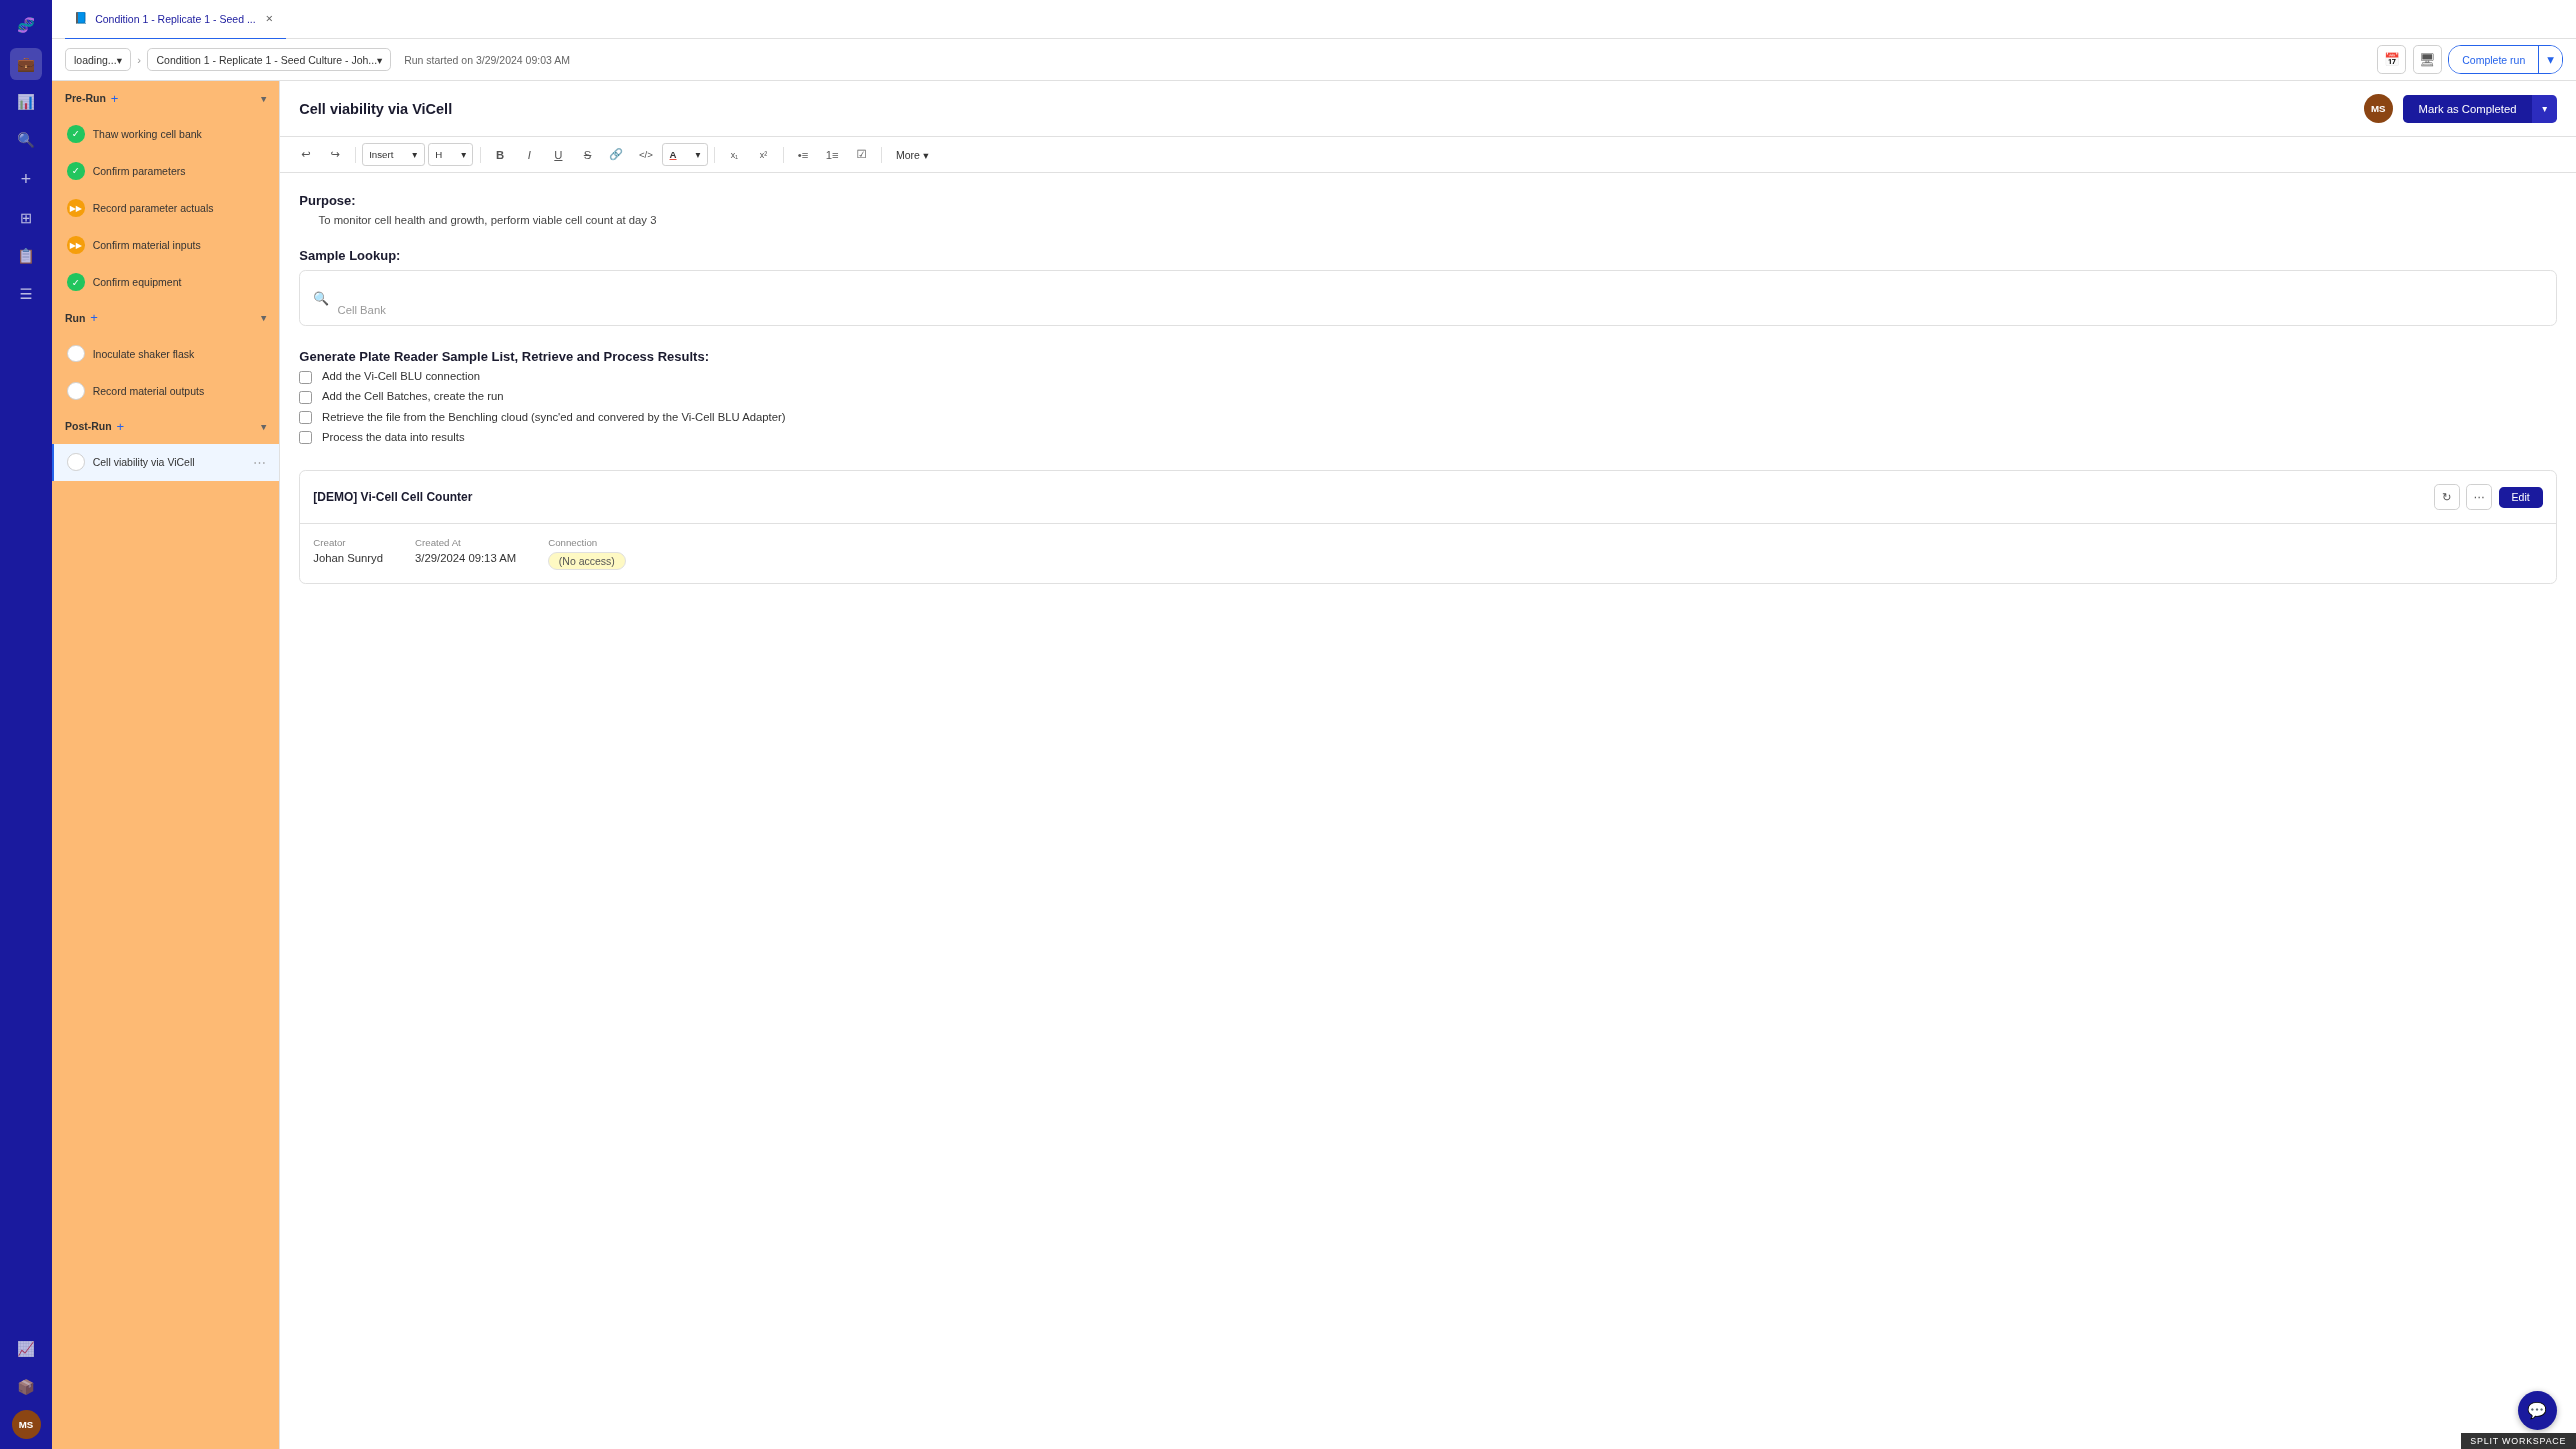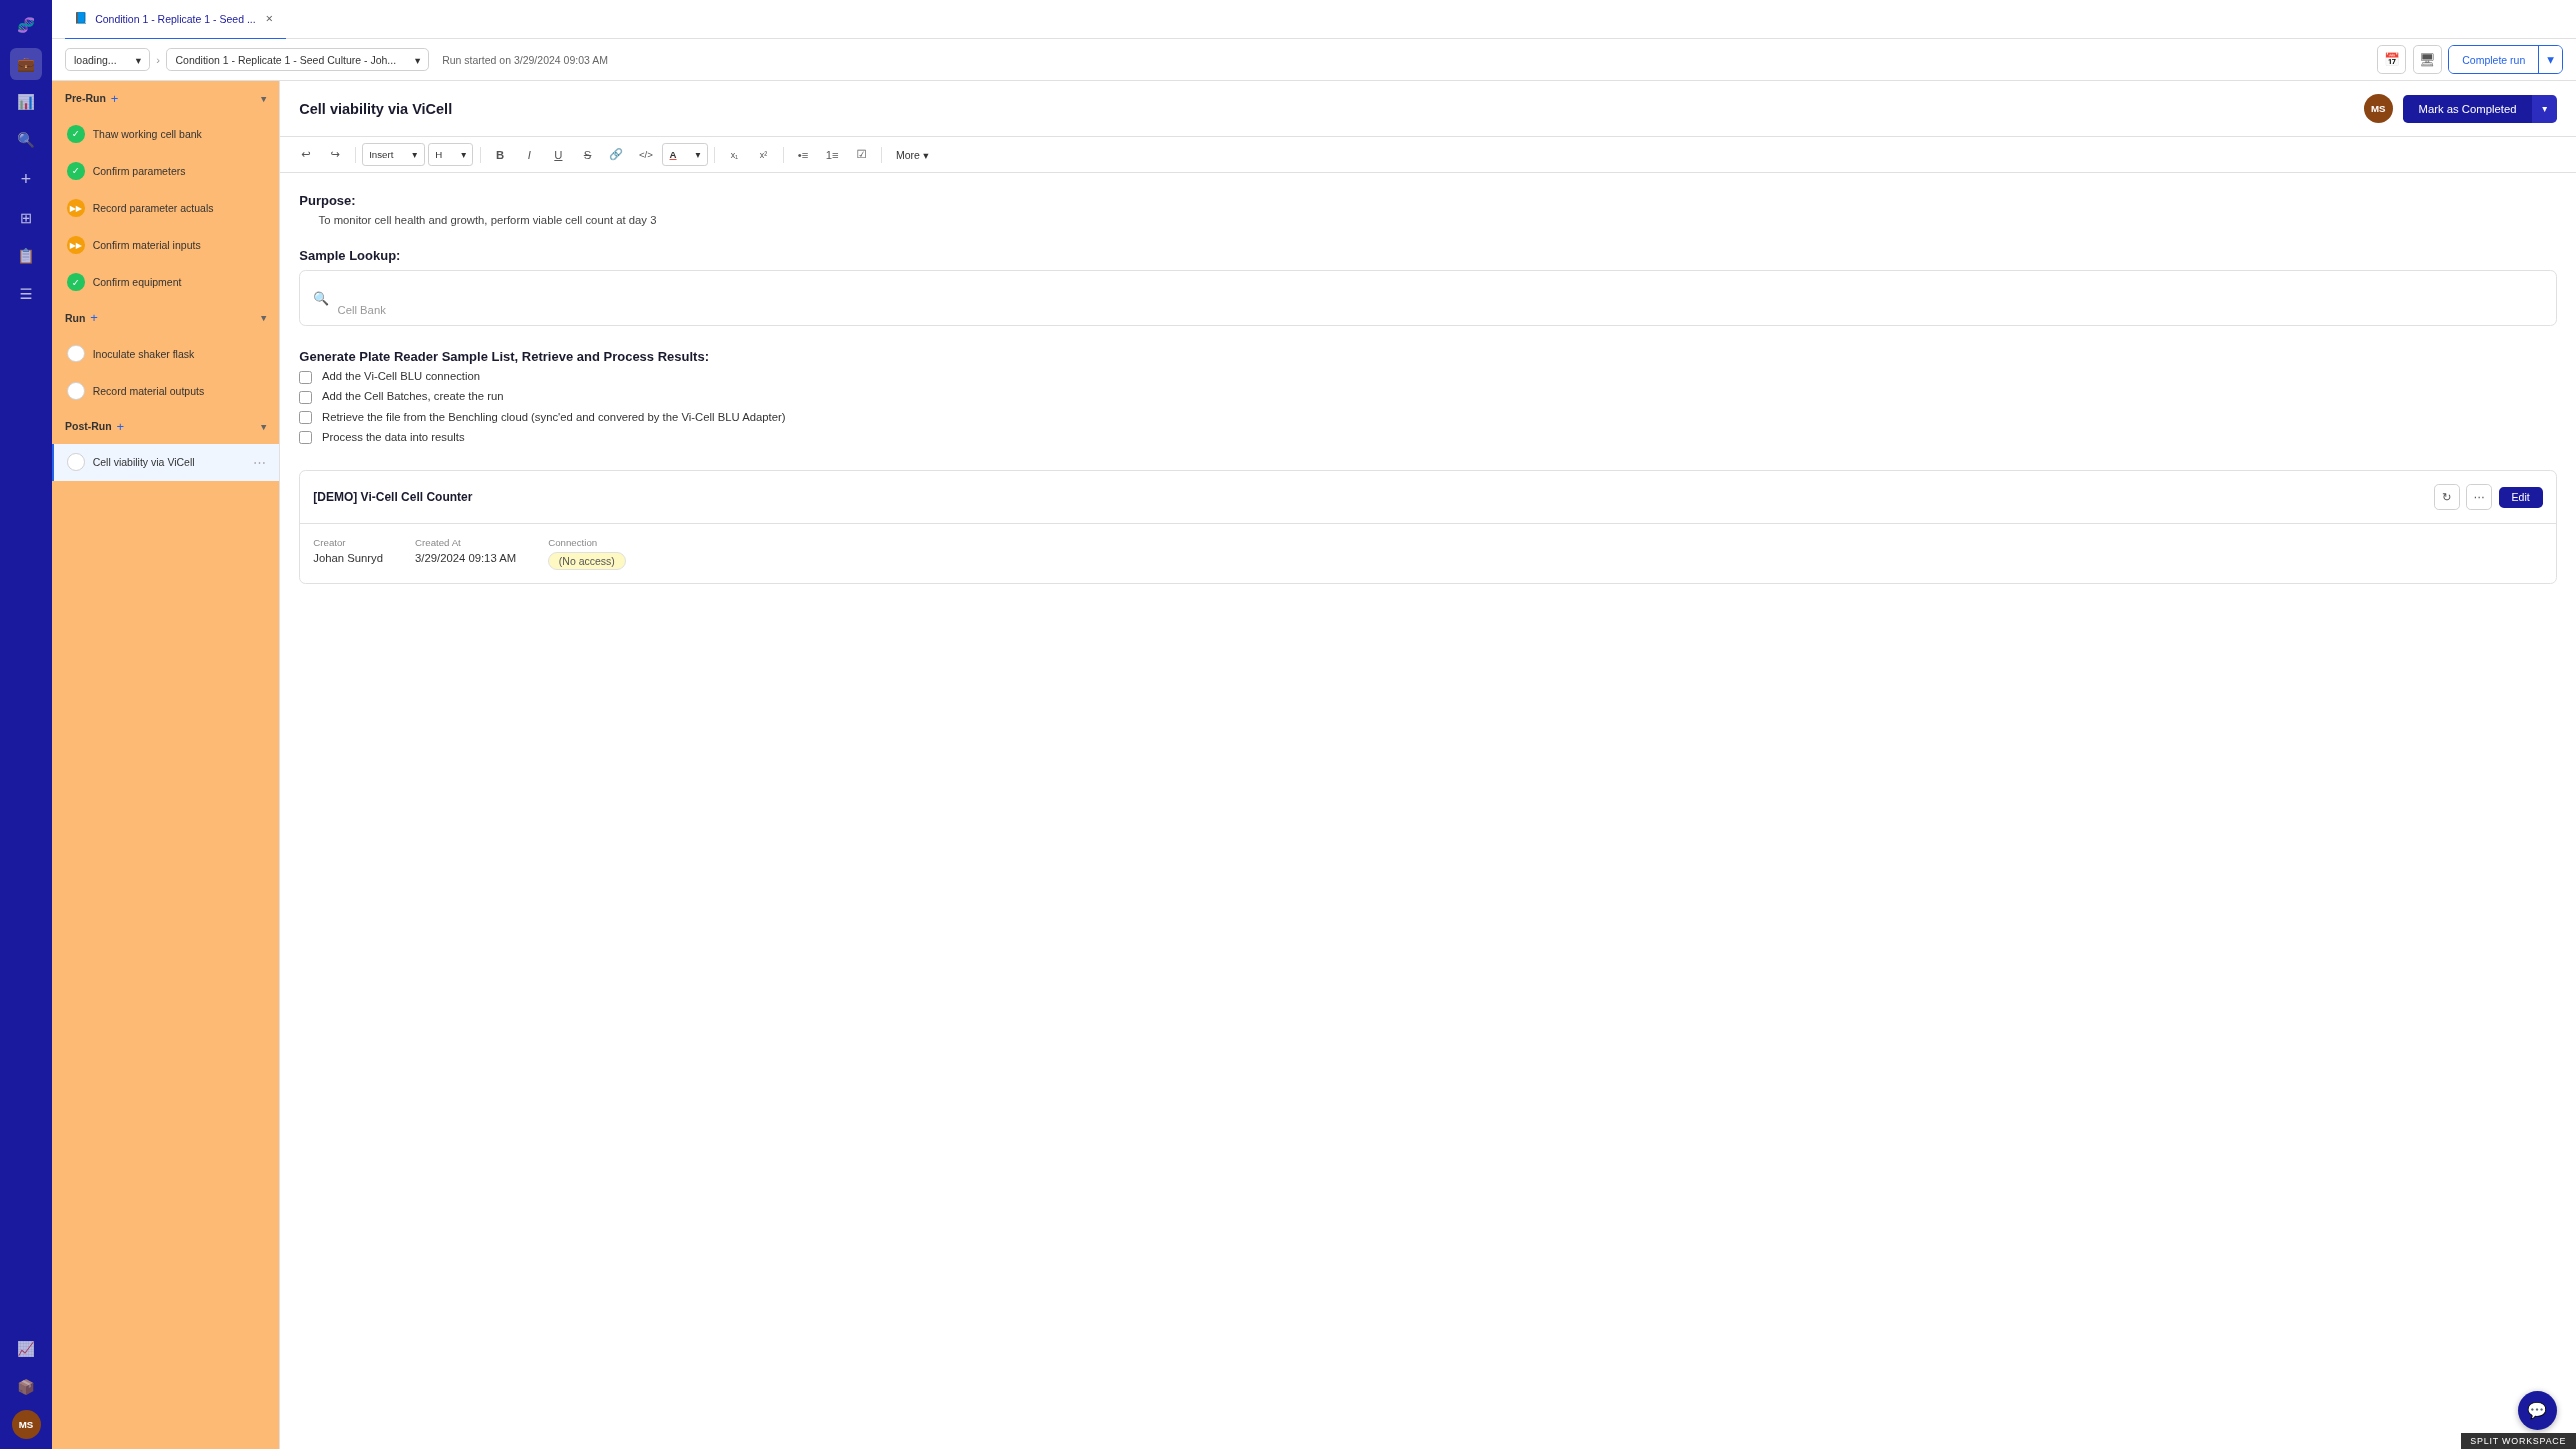"loading..." .breadcrumb-select { gap: 19px -> 0 }
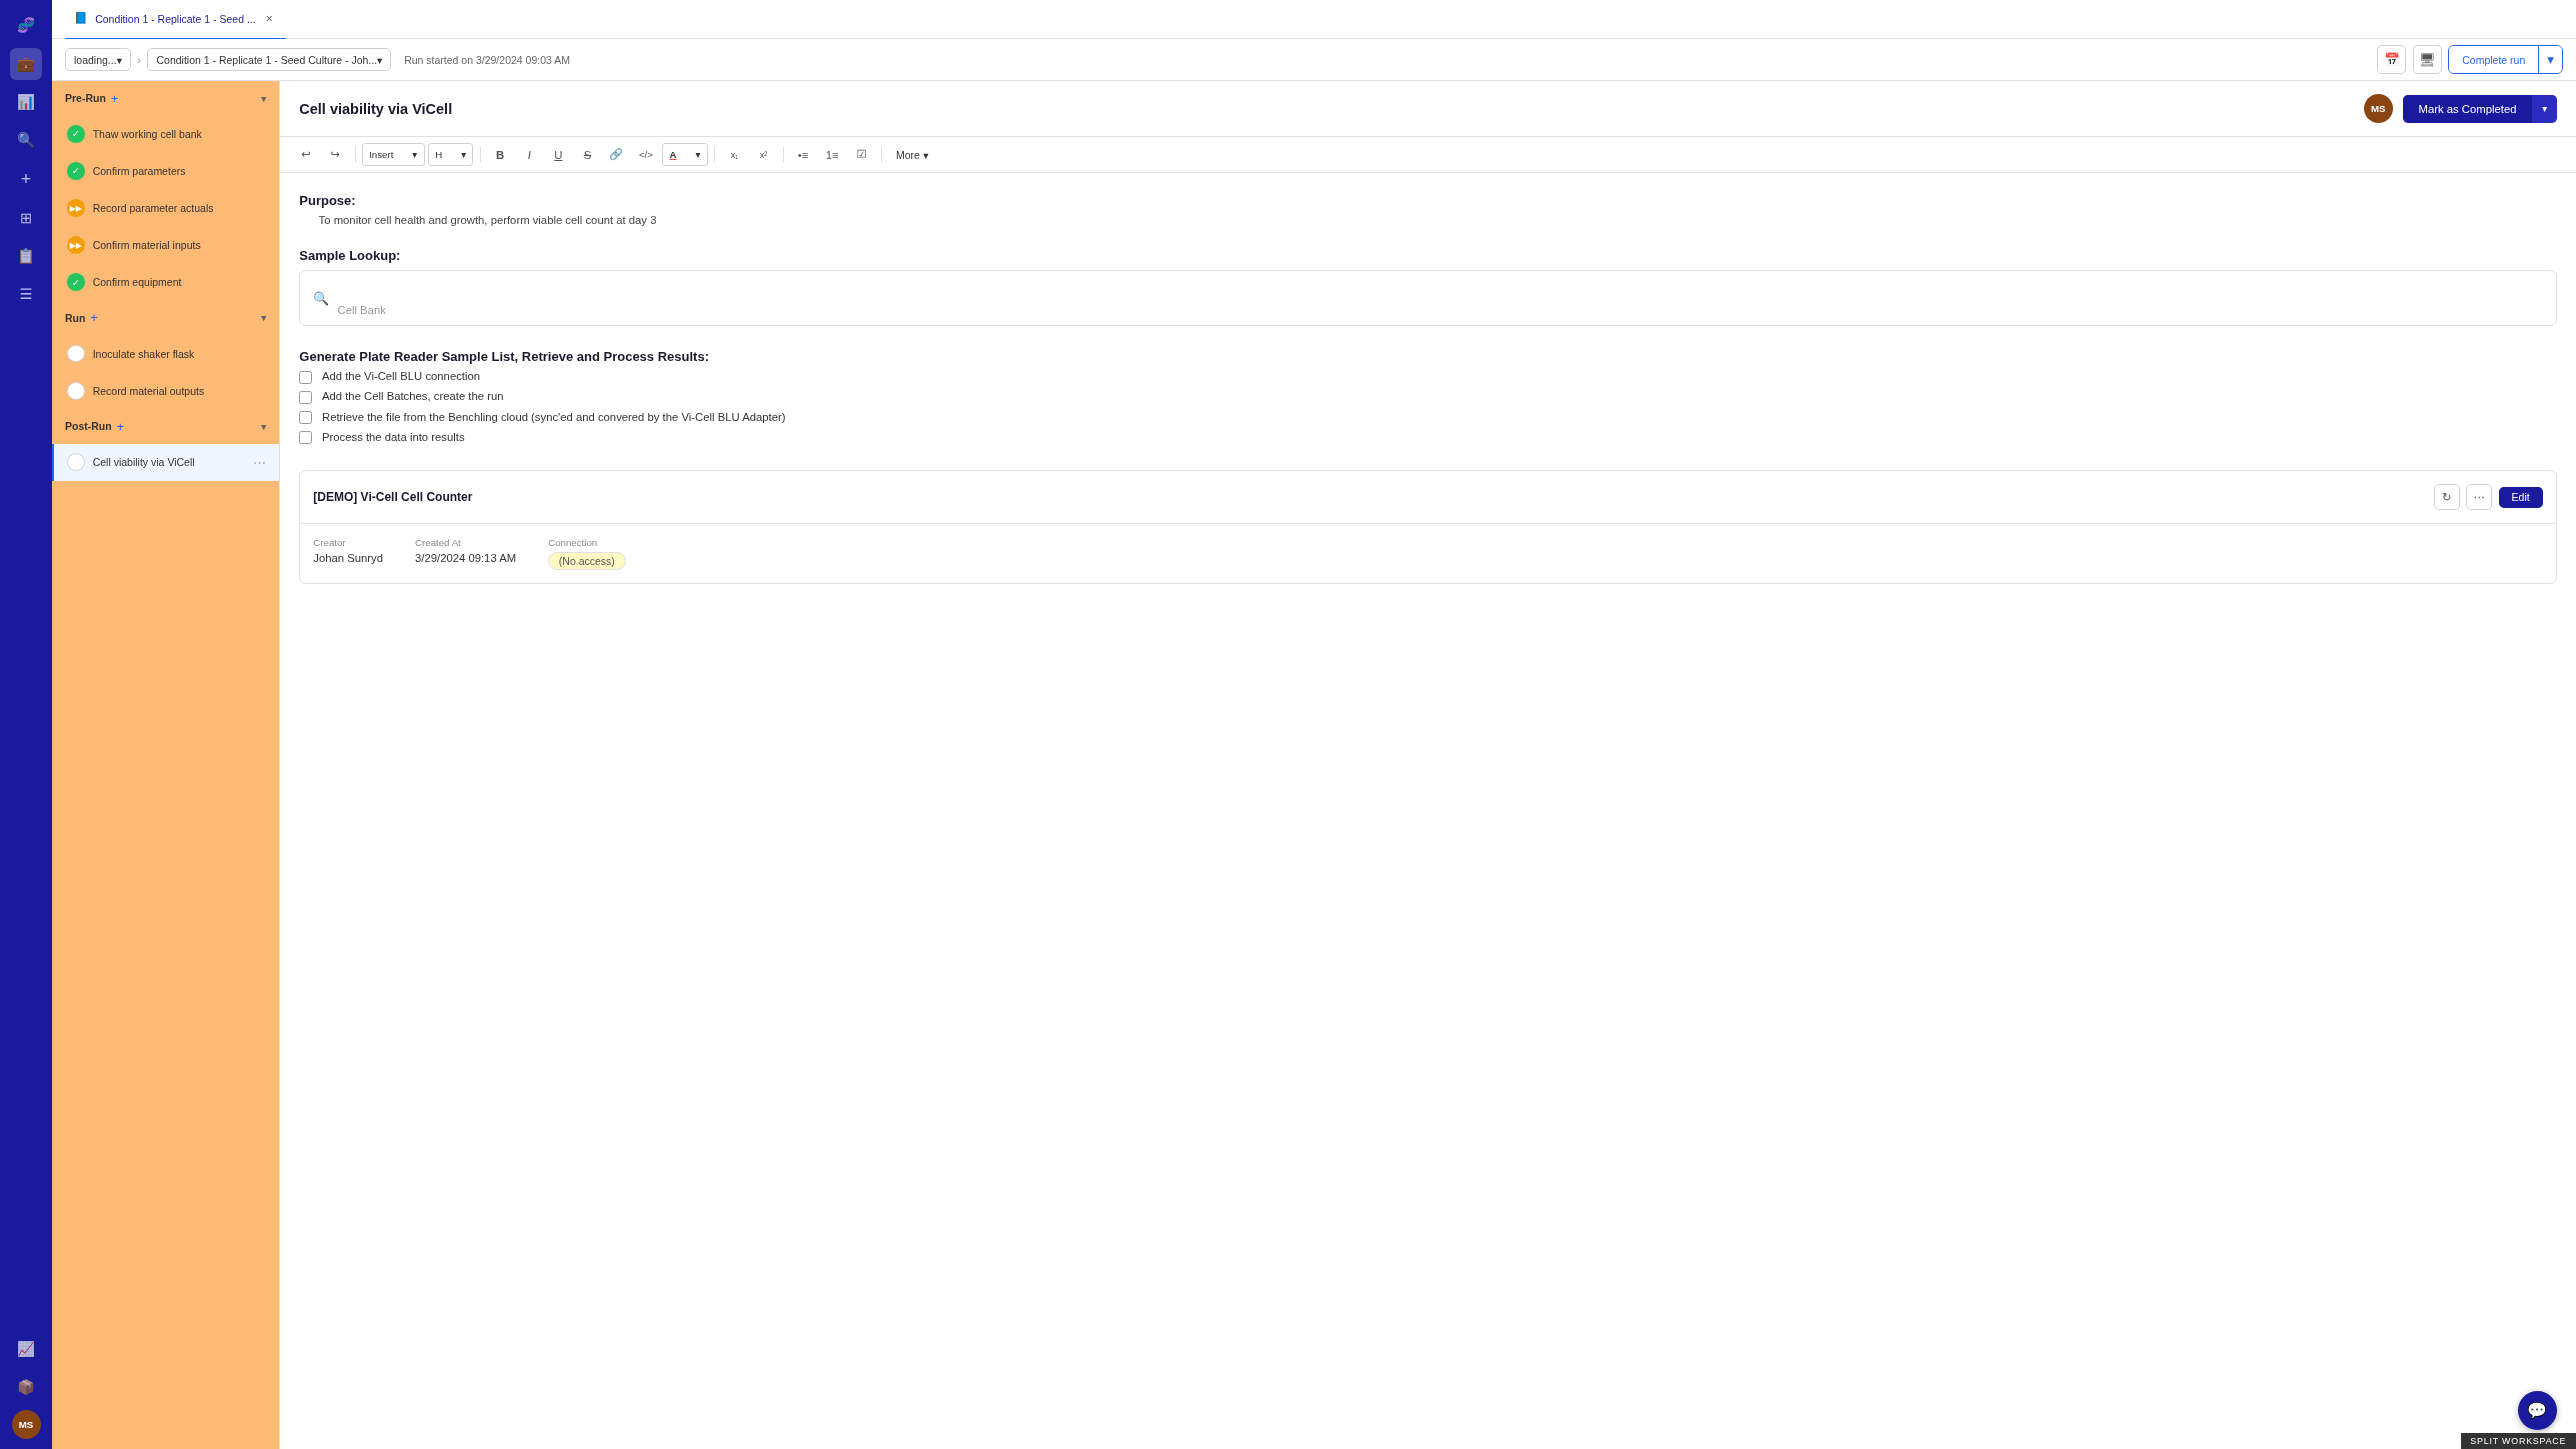"Complete run" .complete-run-btn { border-radius: 6px -> 13px }
